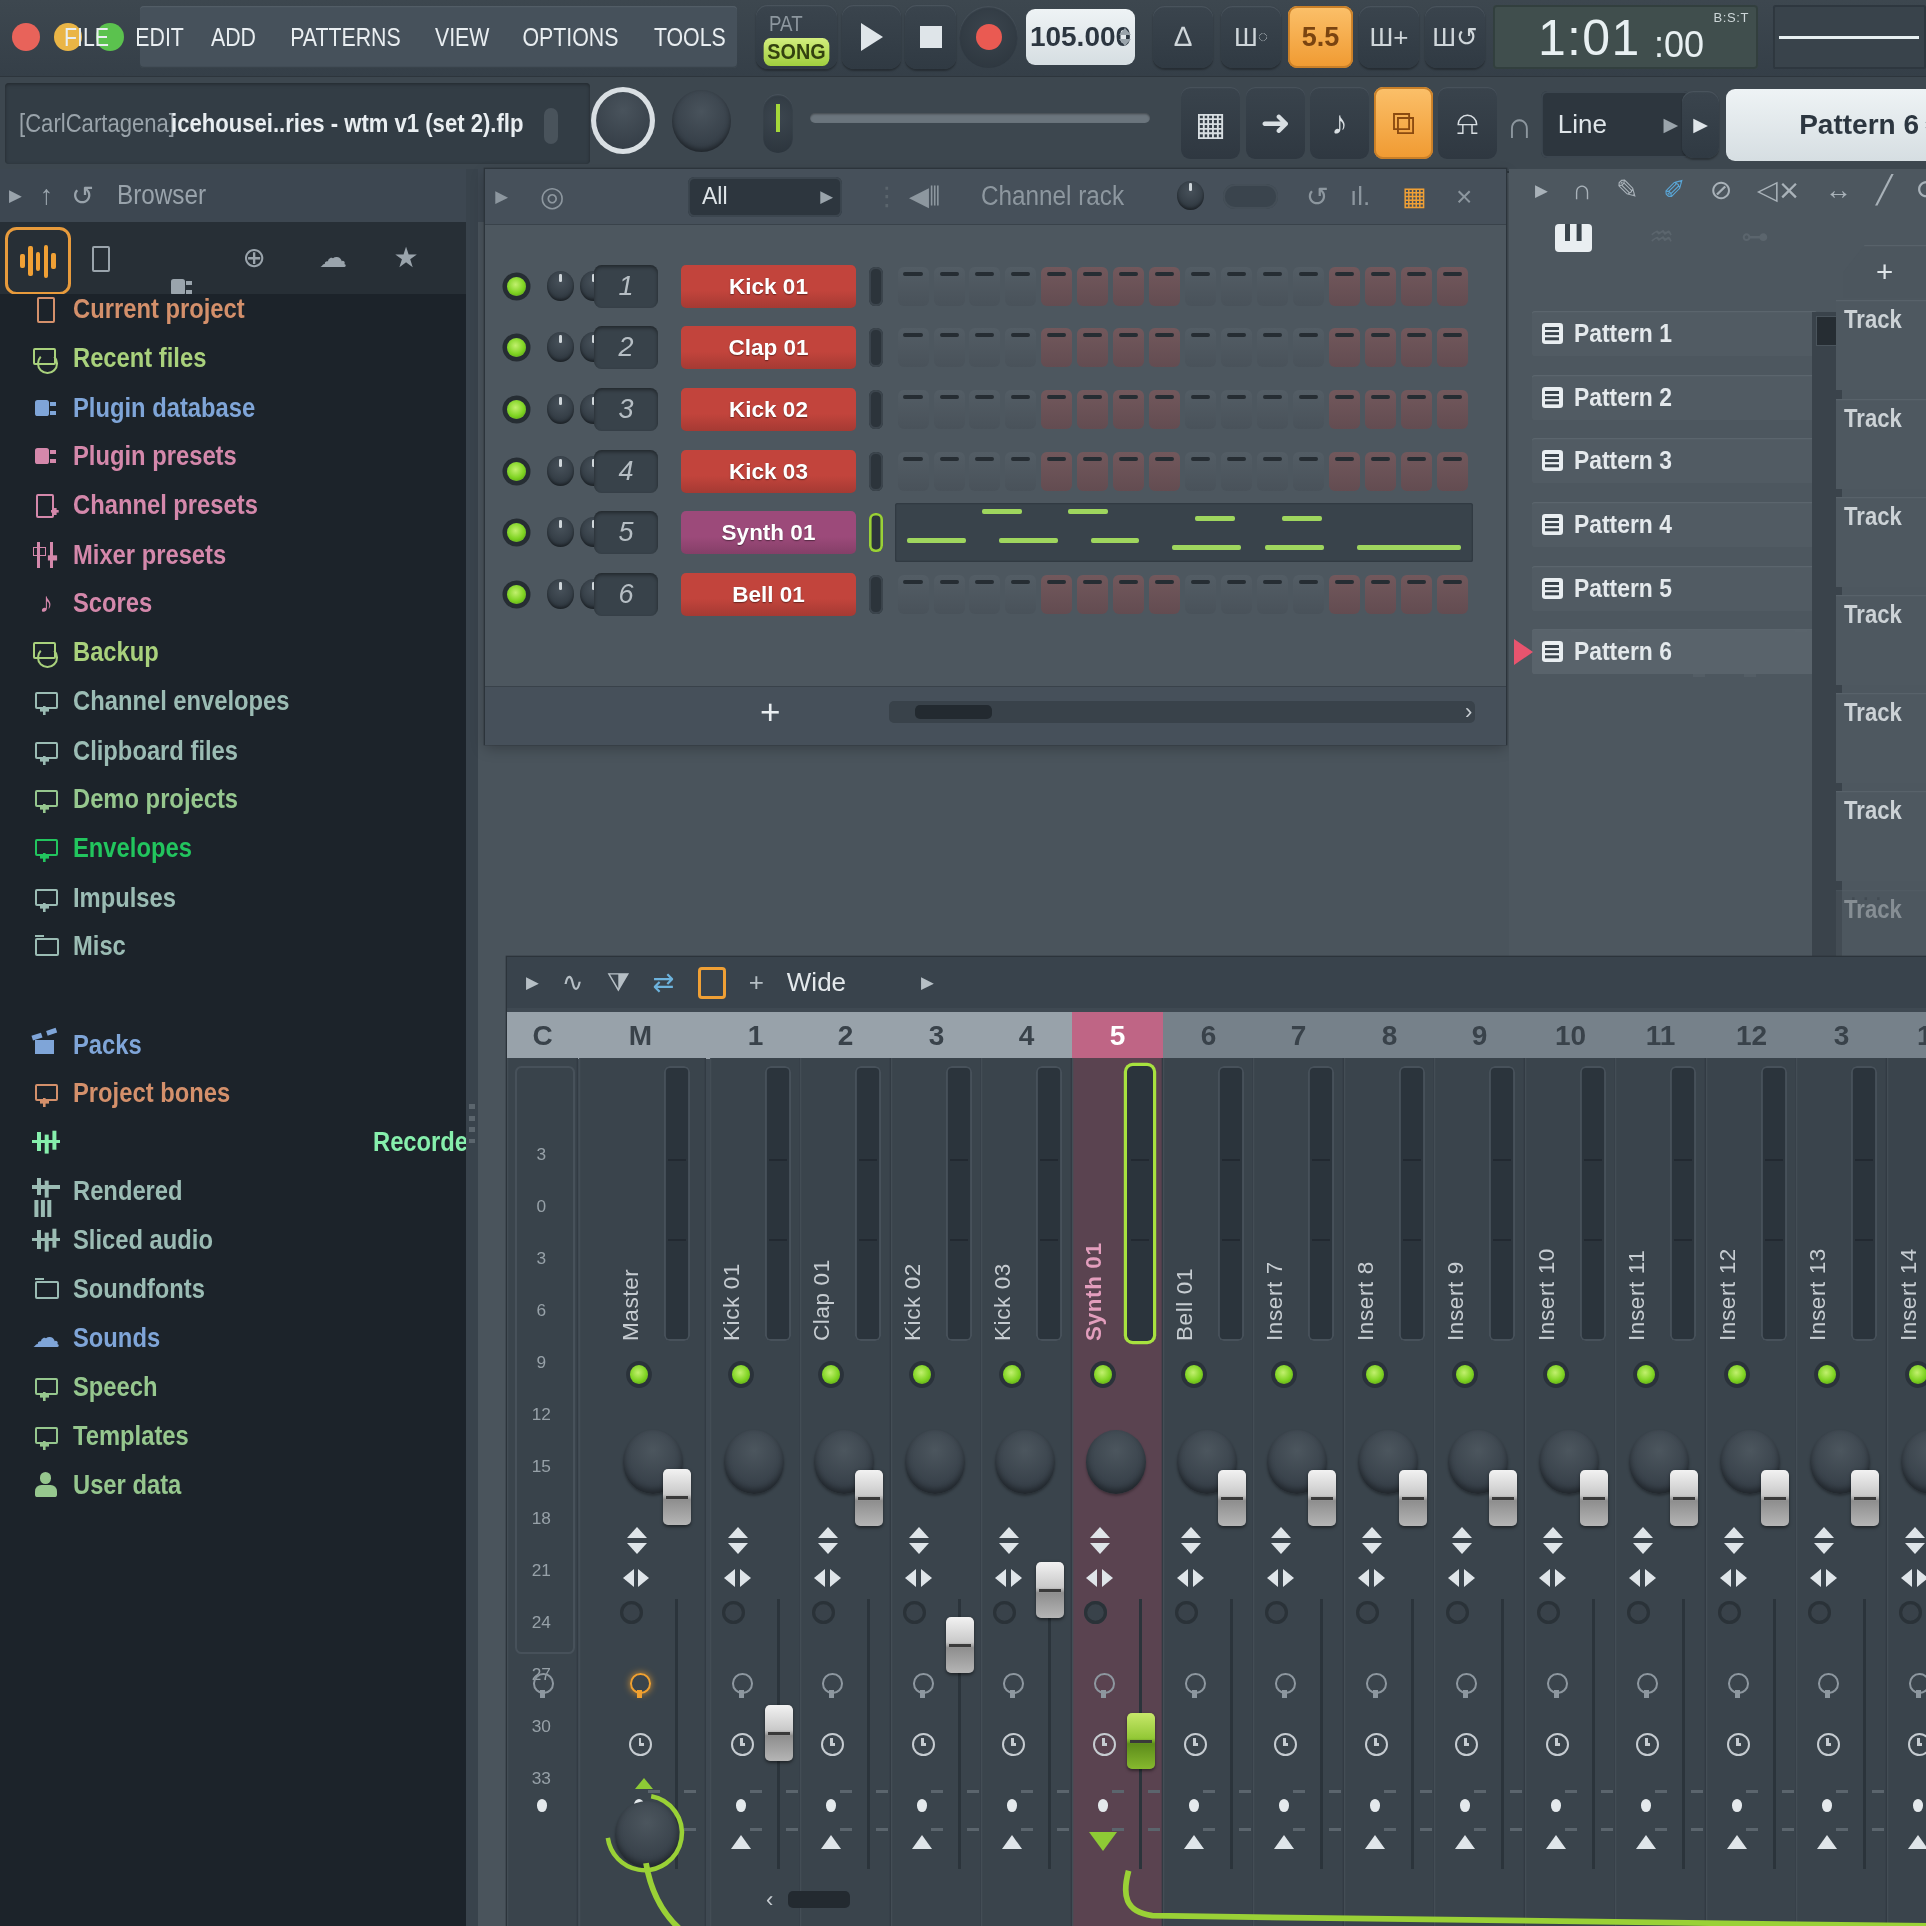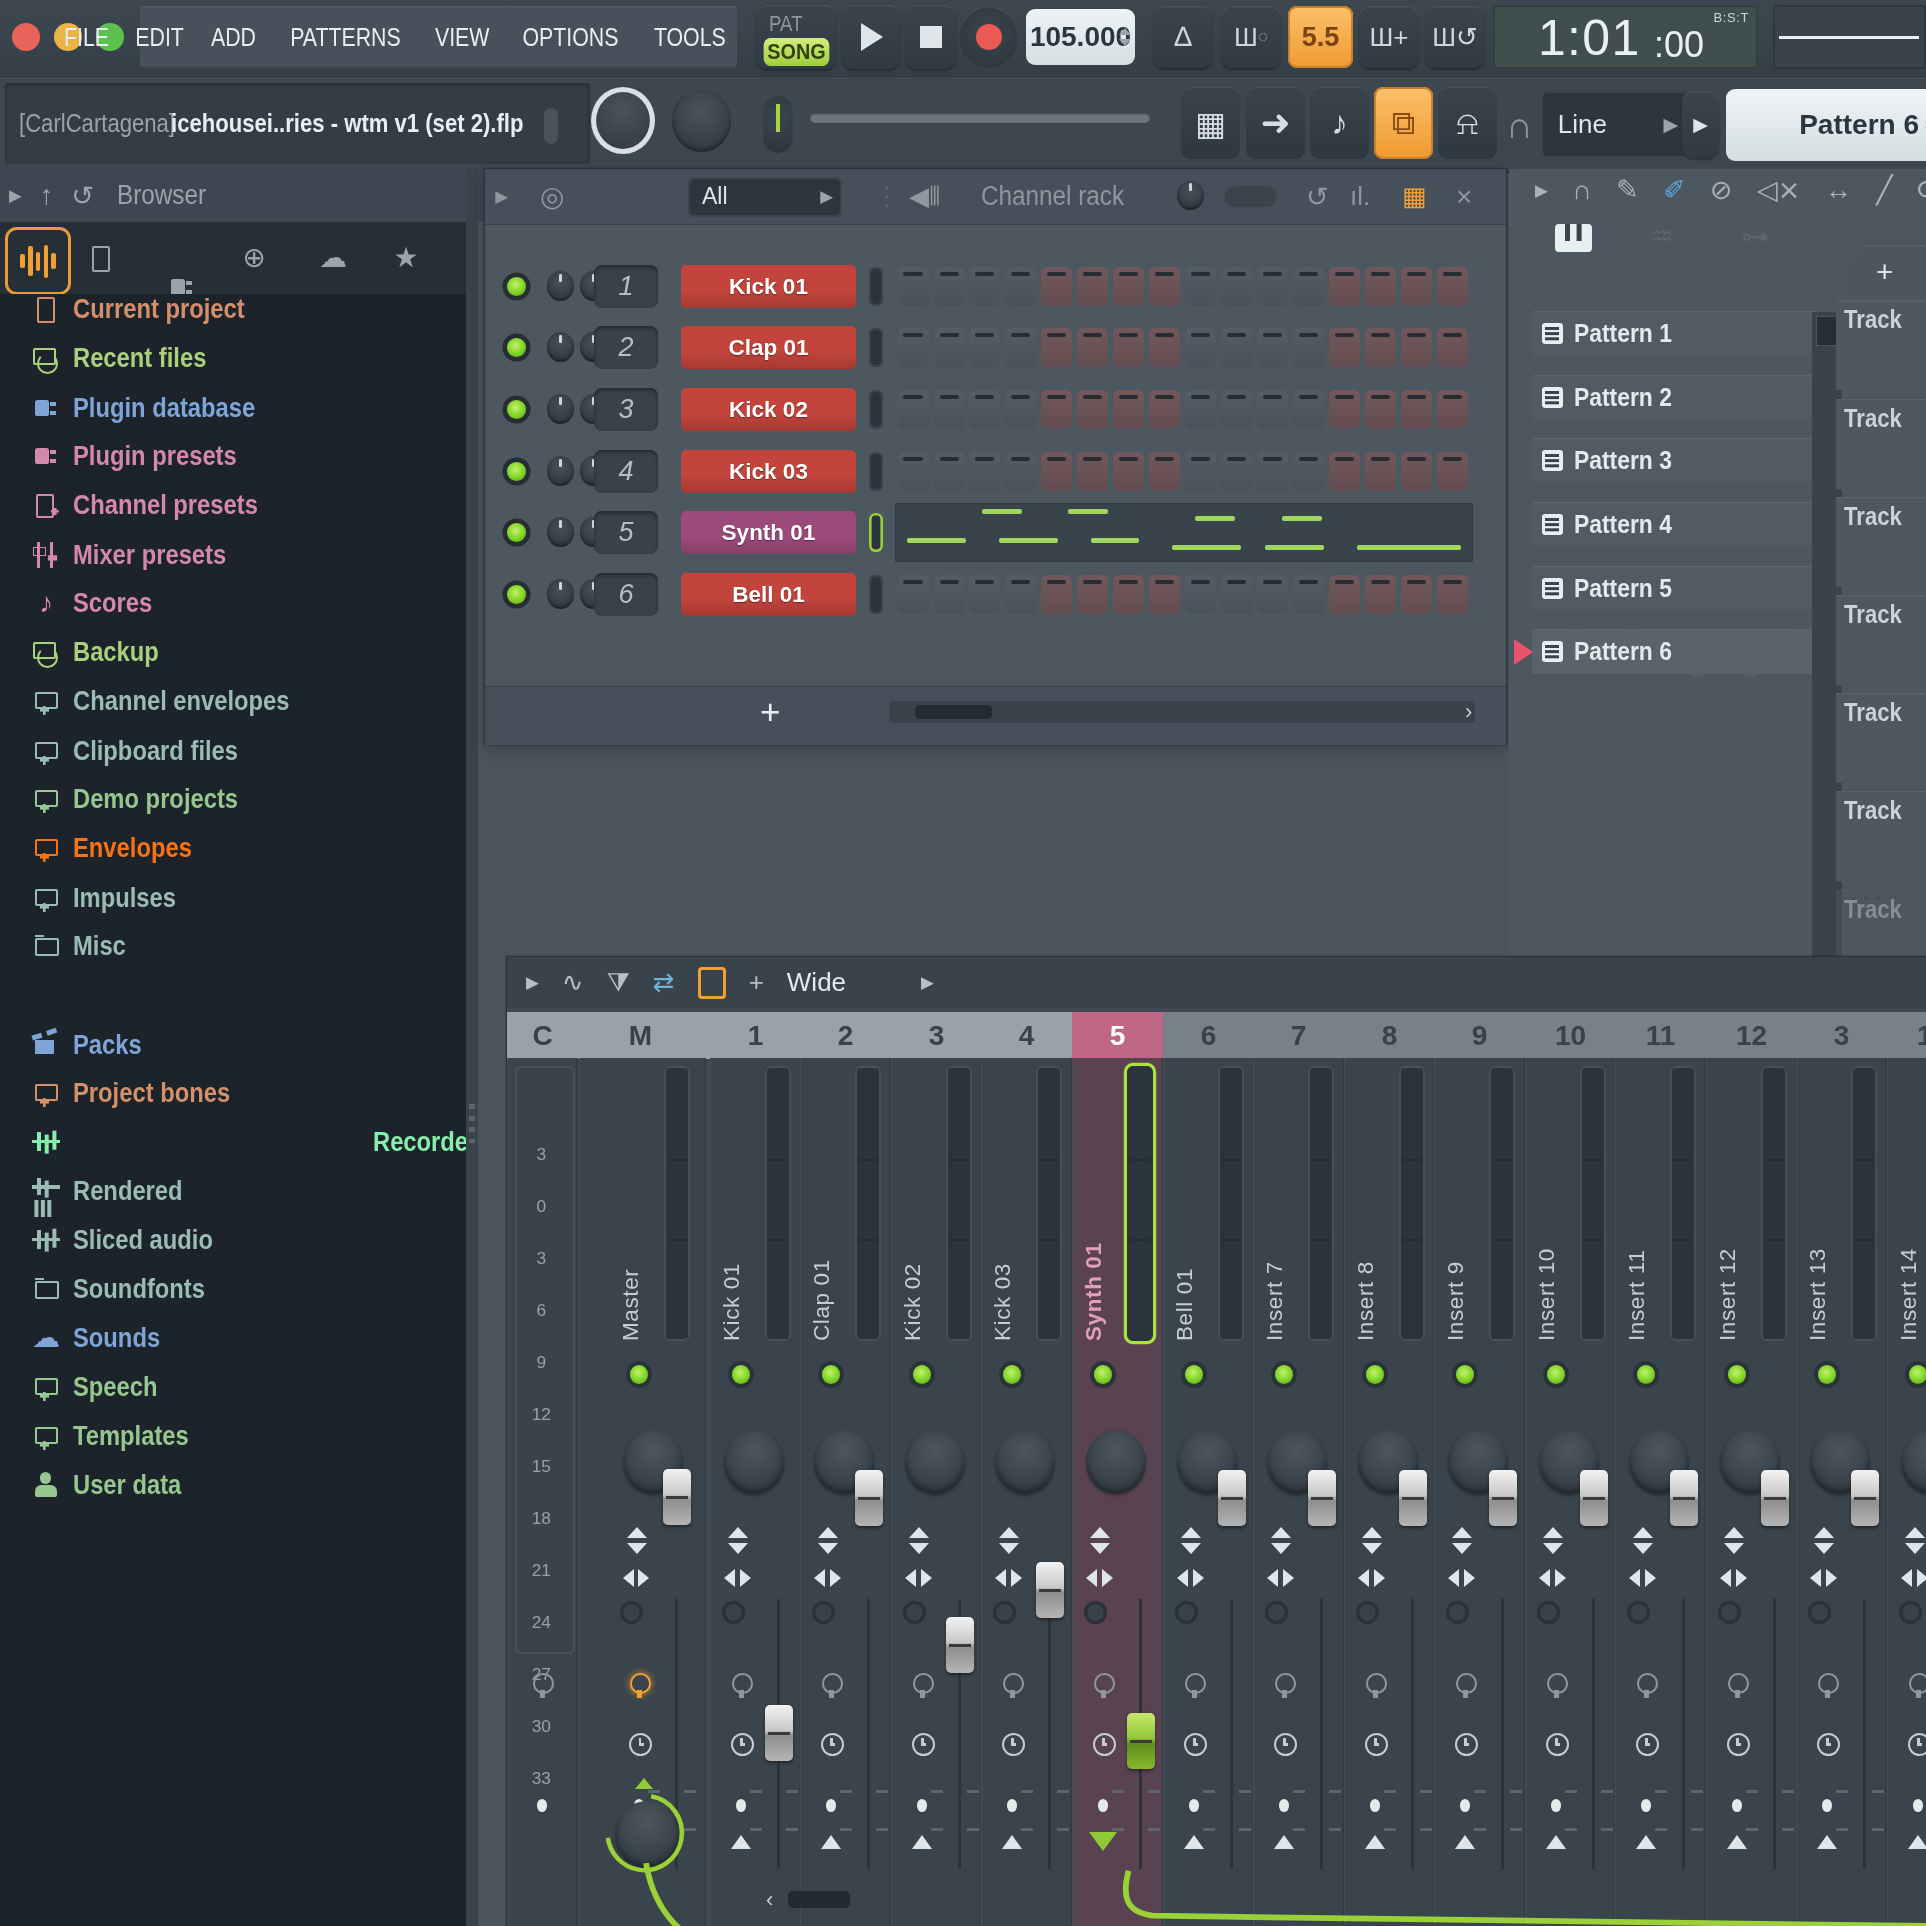"Envelopes" div.b-item { color: #f97316 -> #22c55e }
